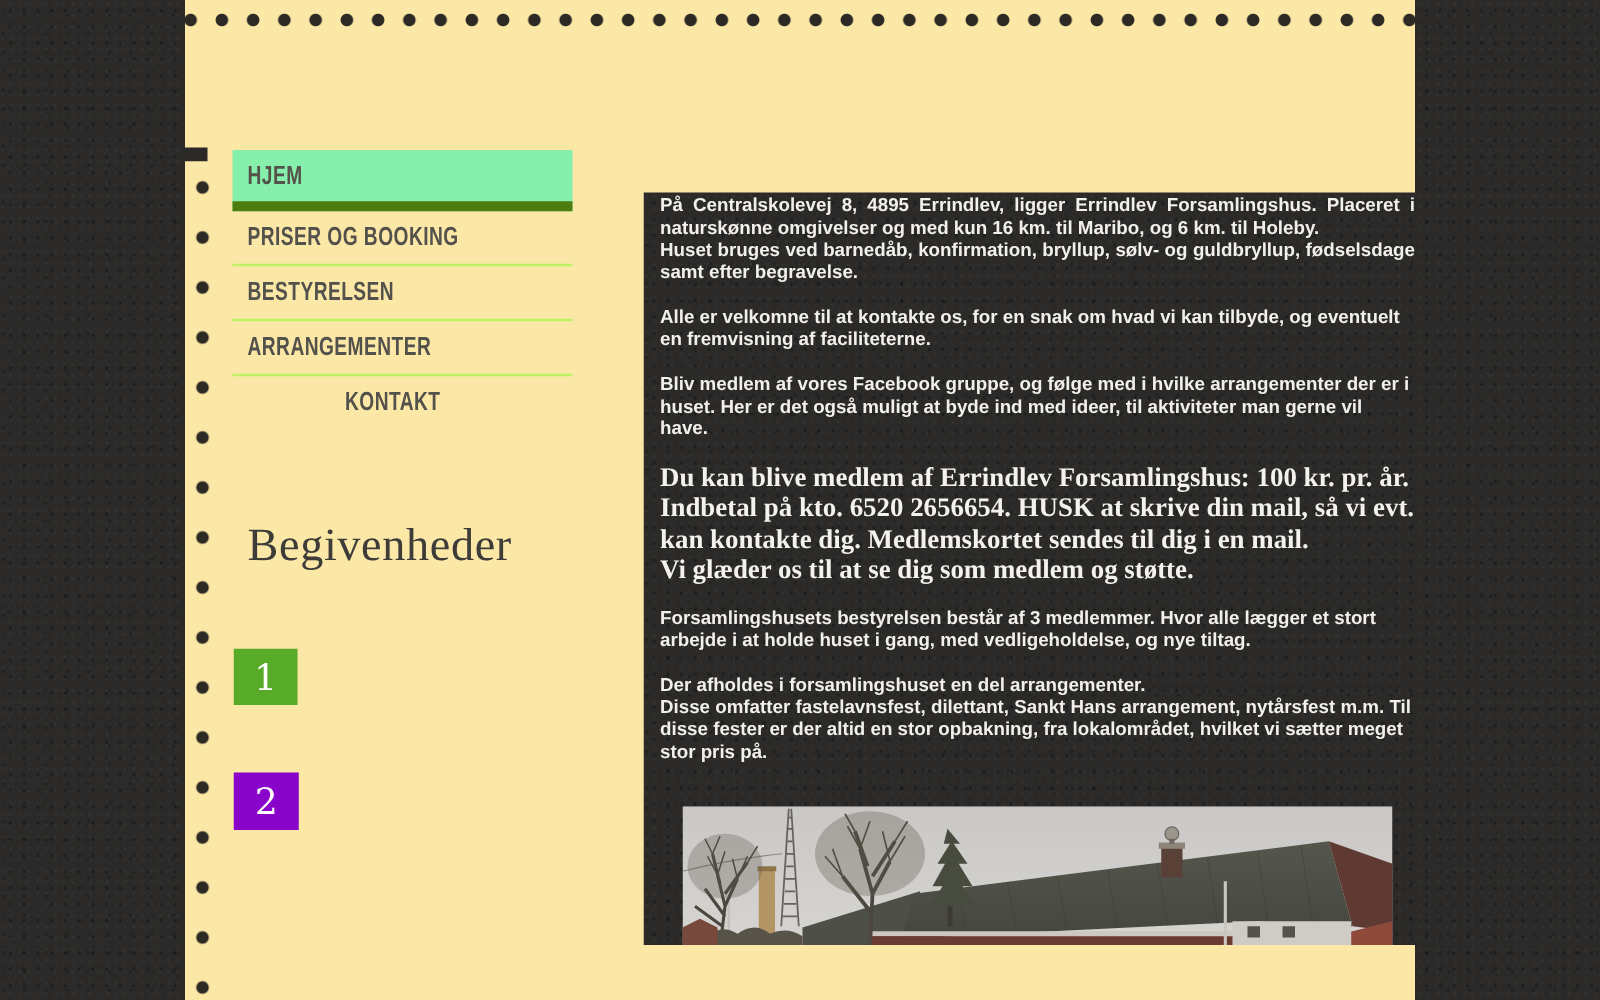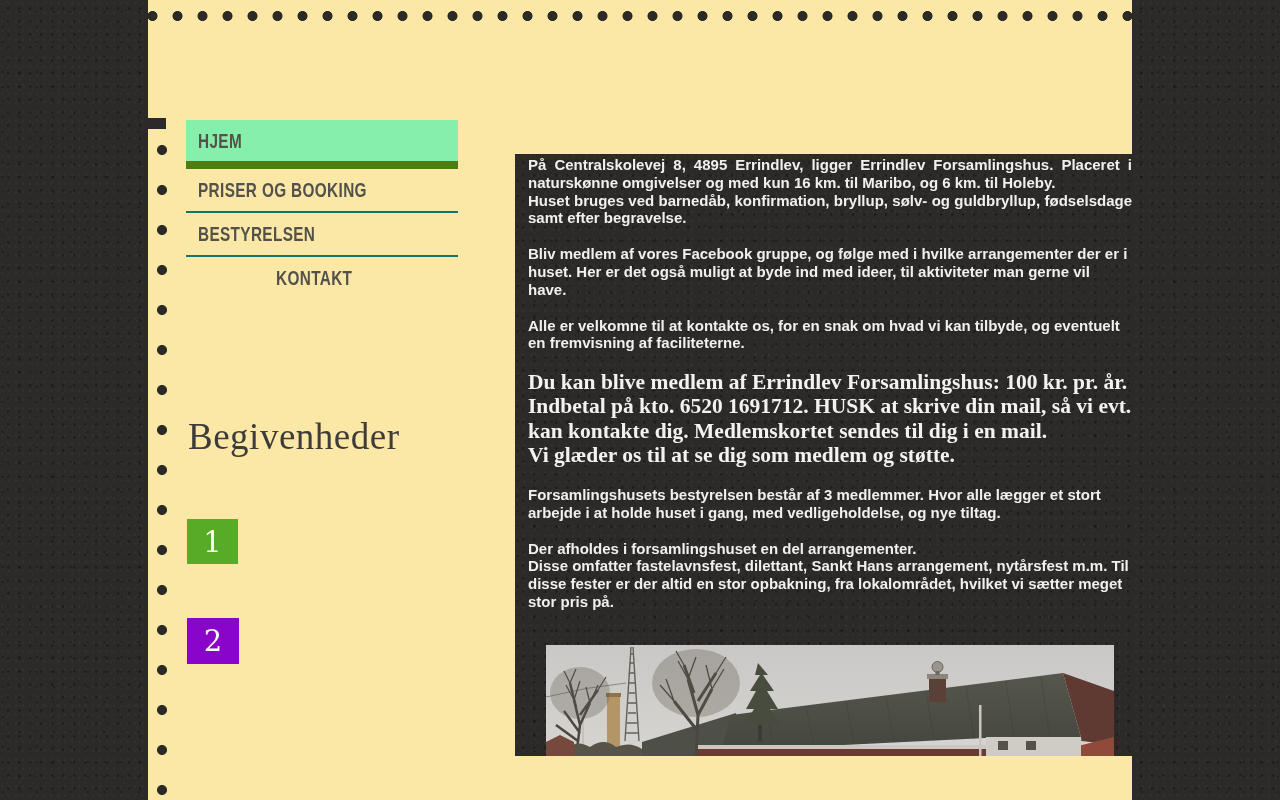"PRISER OG BOOKING" .menu li { border-bottom: 2px solid #0f766e -> 2px solid #bef264 }
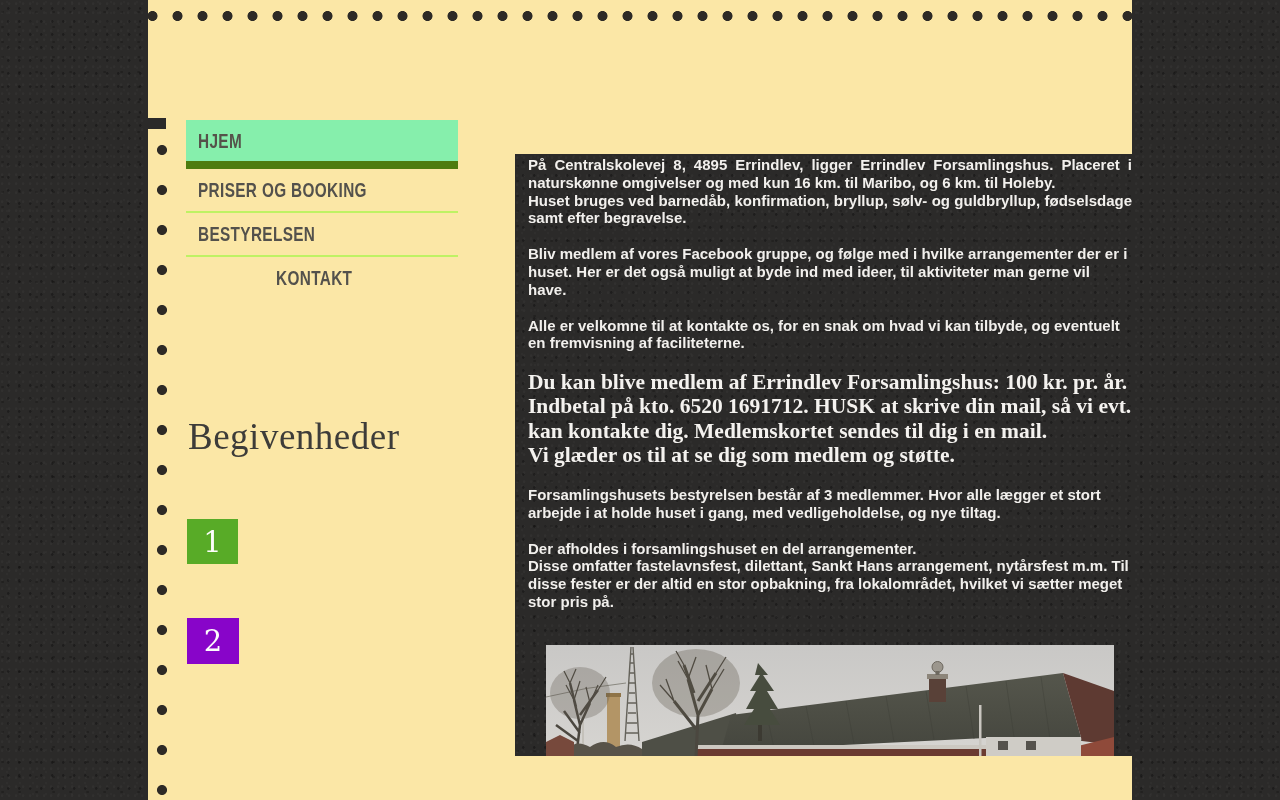"ARRANGEMENTER" li { html: none -> <li> <span>ARRANGEMENTER</span> </li> }
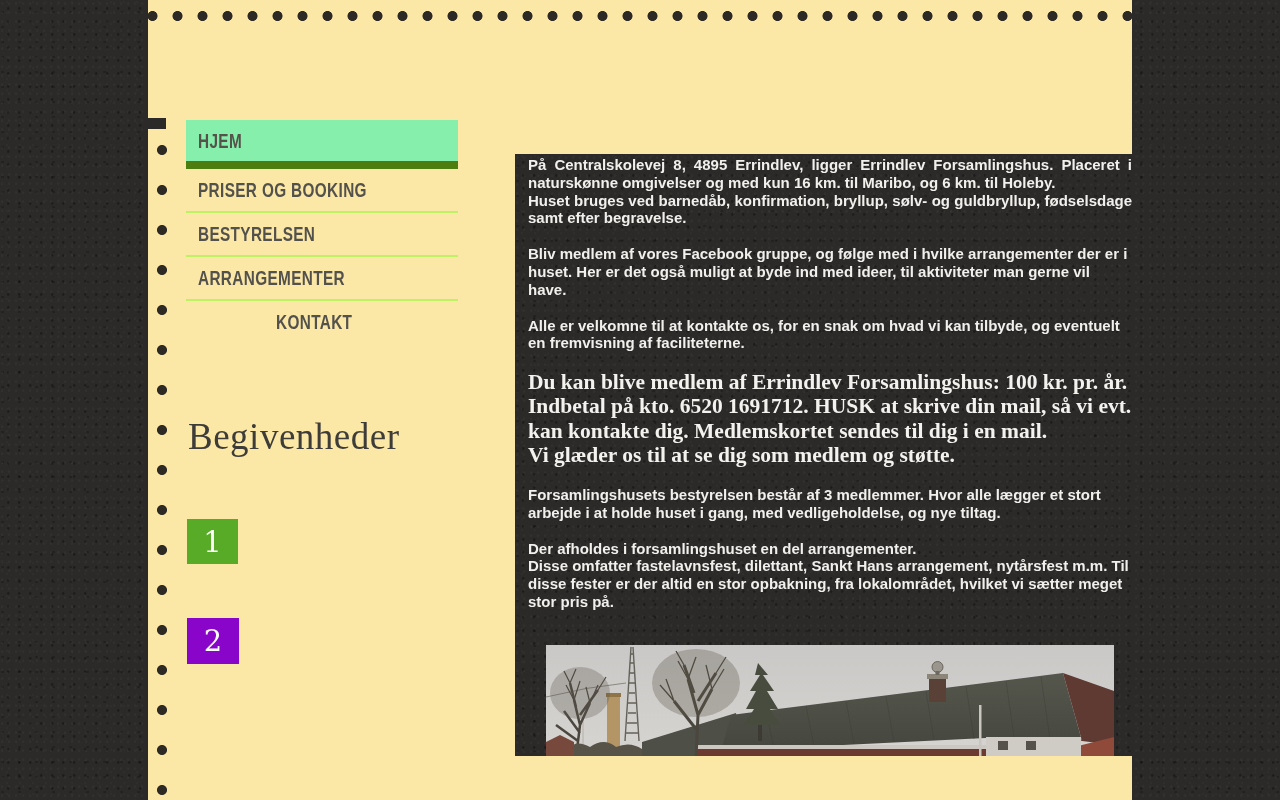"Bliv medlem af vores Facebook" p { order: before "Alle er velkomne til at" -> after "Alle er velkomne til at" }
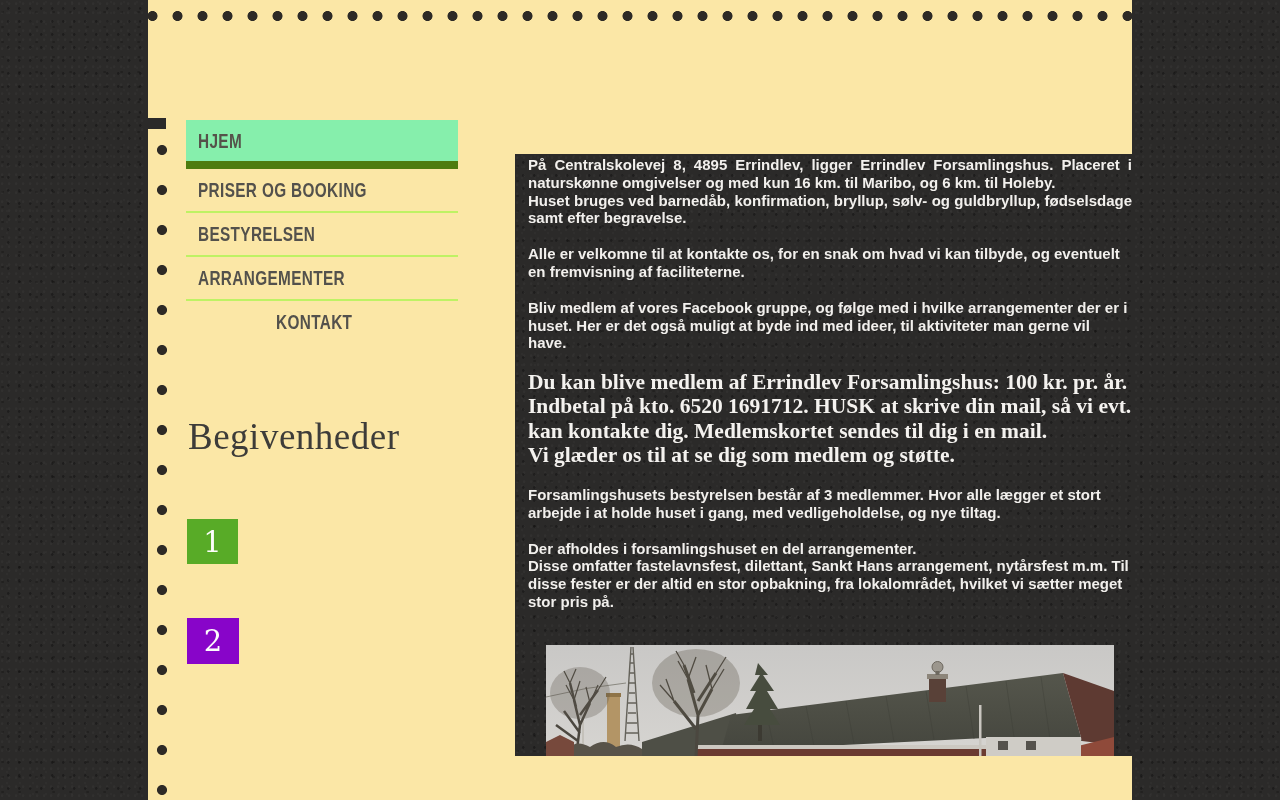"Du kan blive medlem af" p.membership { text: 1691712 -> 2656654 }
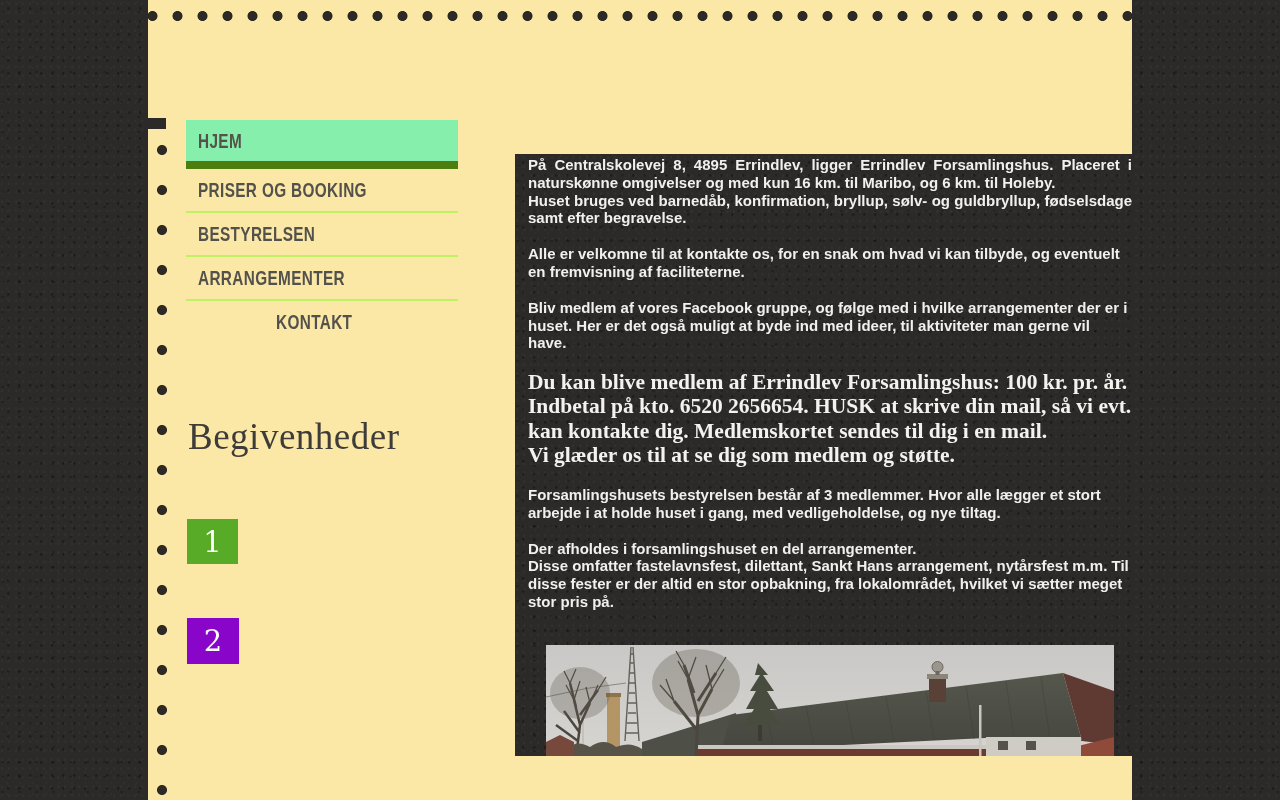"Begivenheder" .events-heading { left: 188px -> 198px }
